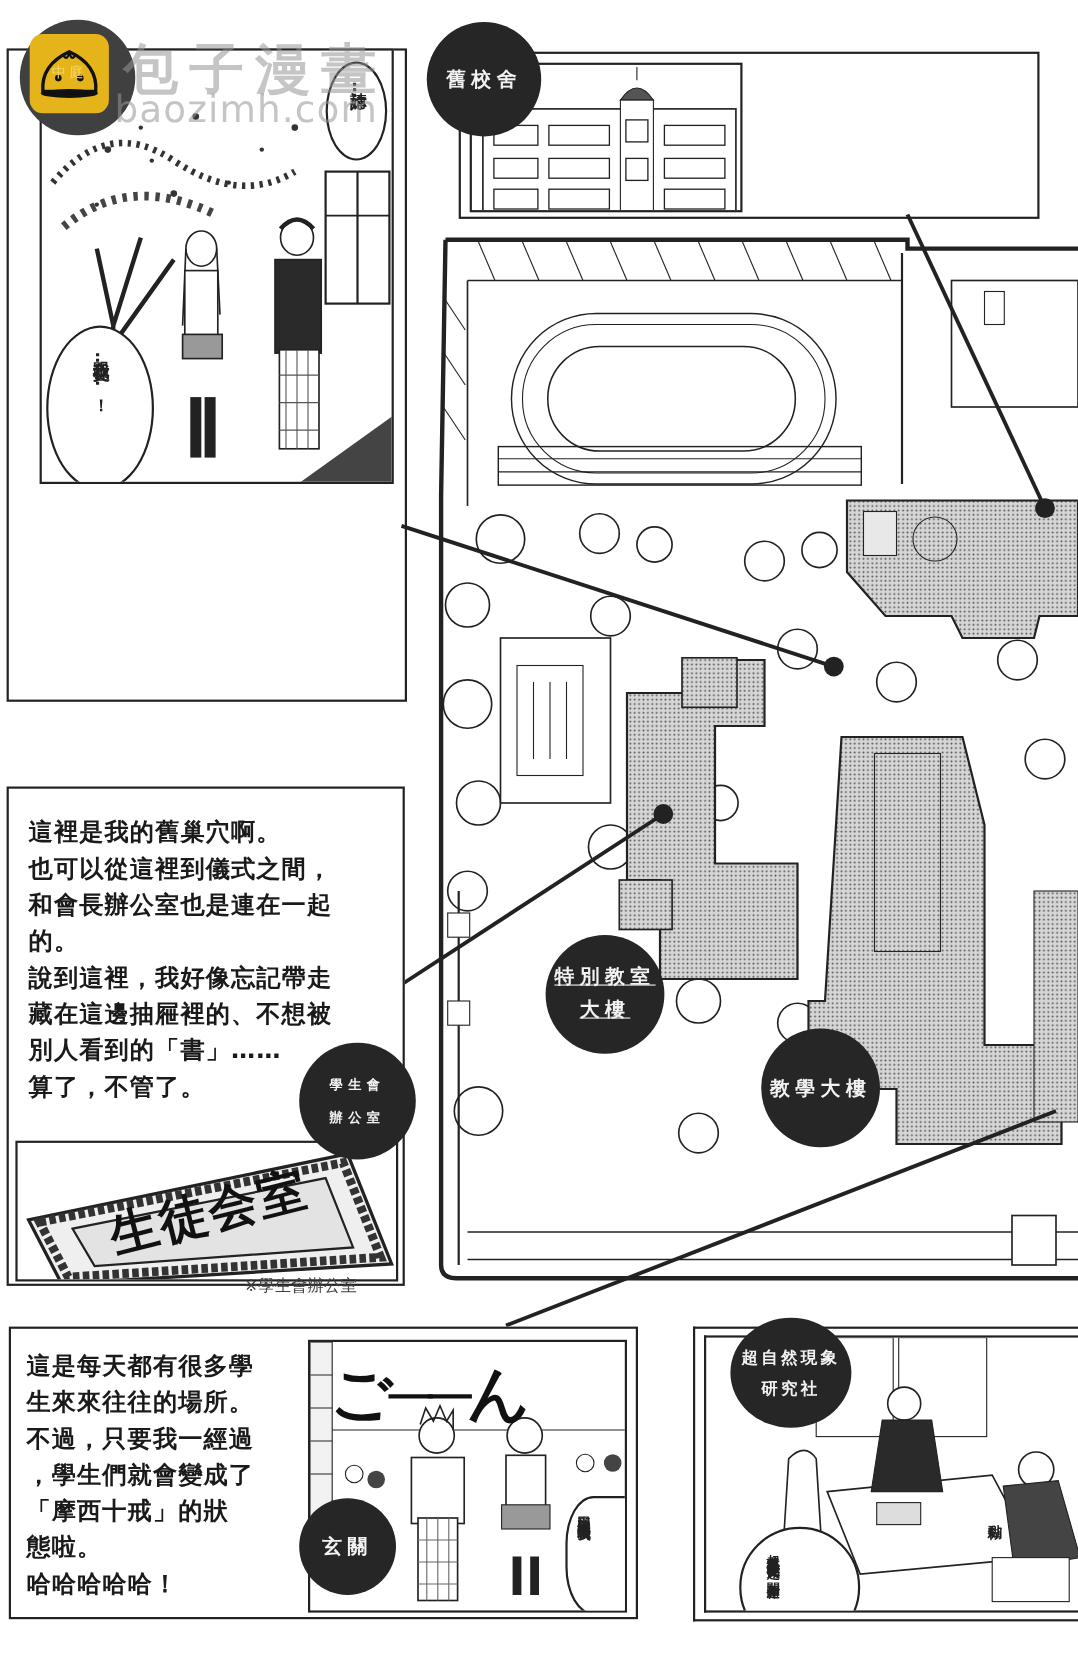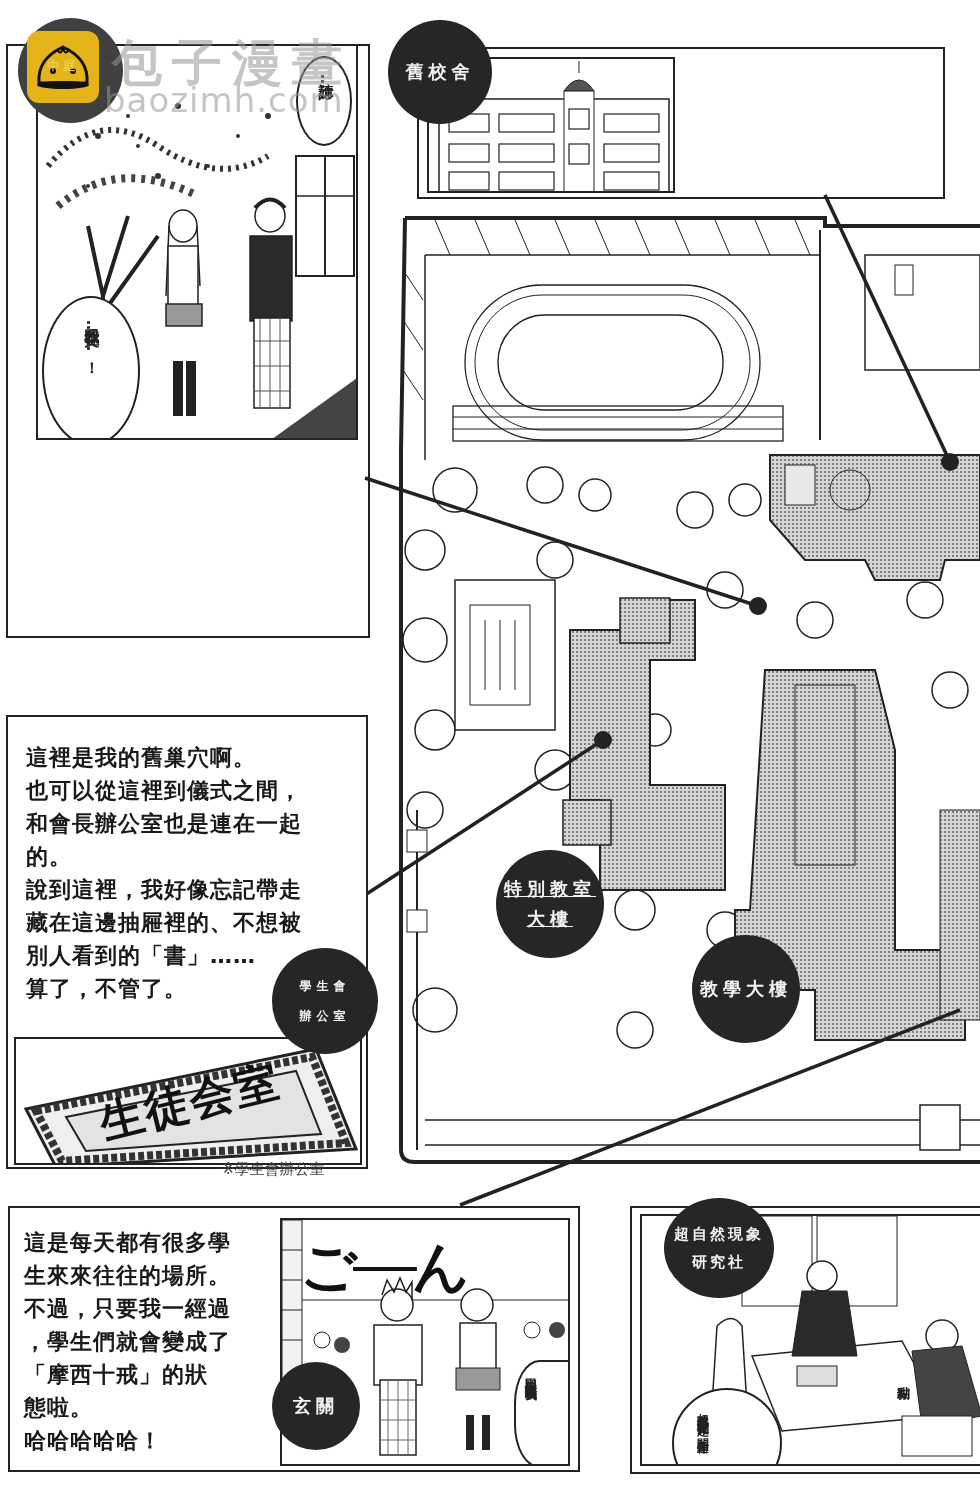"ご──ん" .sfx { font-family: Liberation Mono, monospace -> Liberation Sans, sans-serif }
